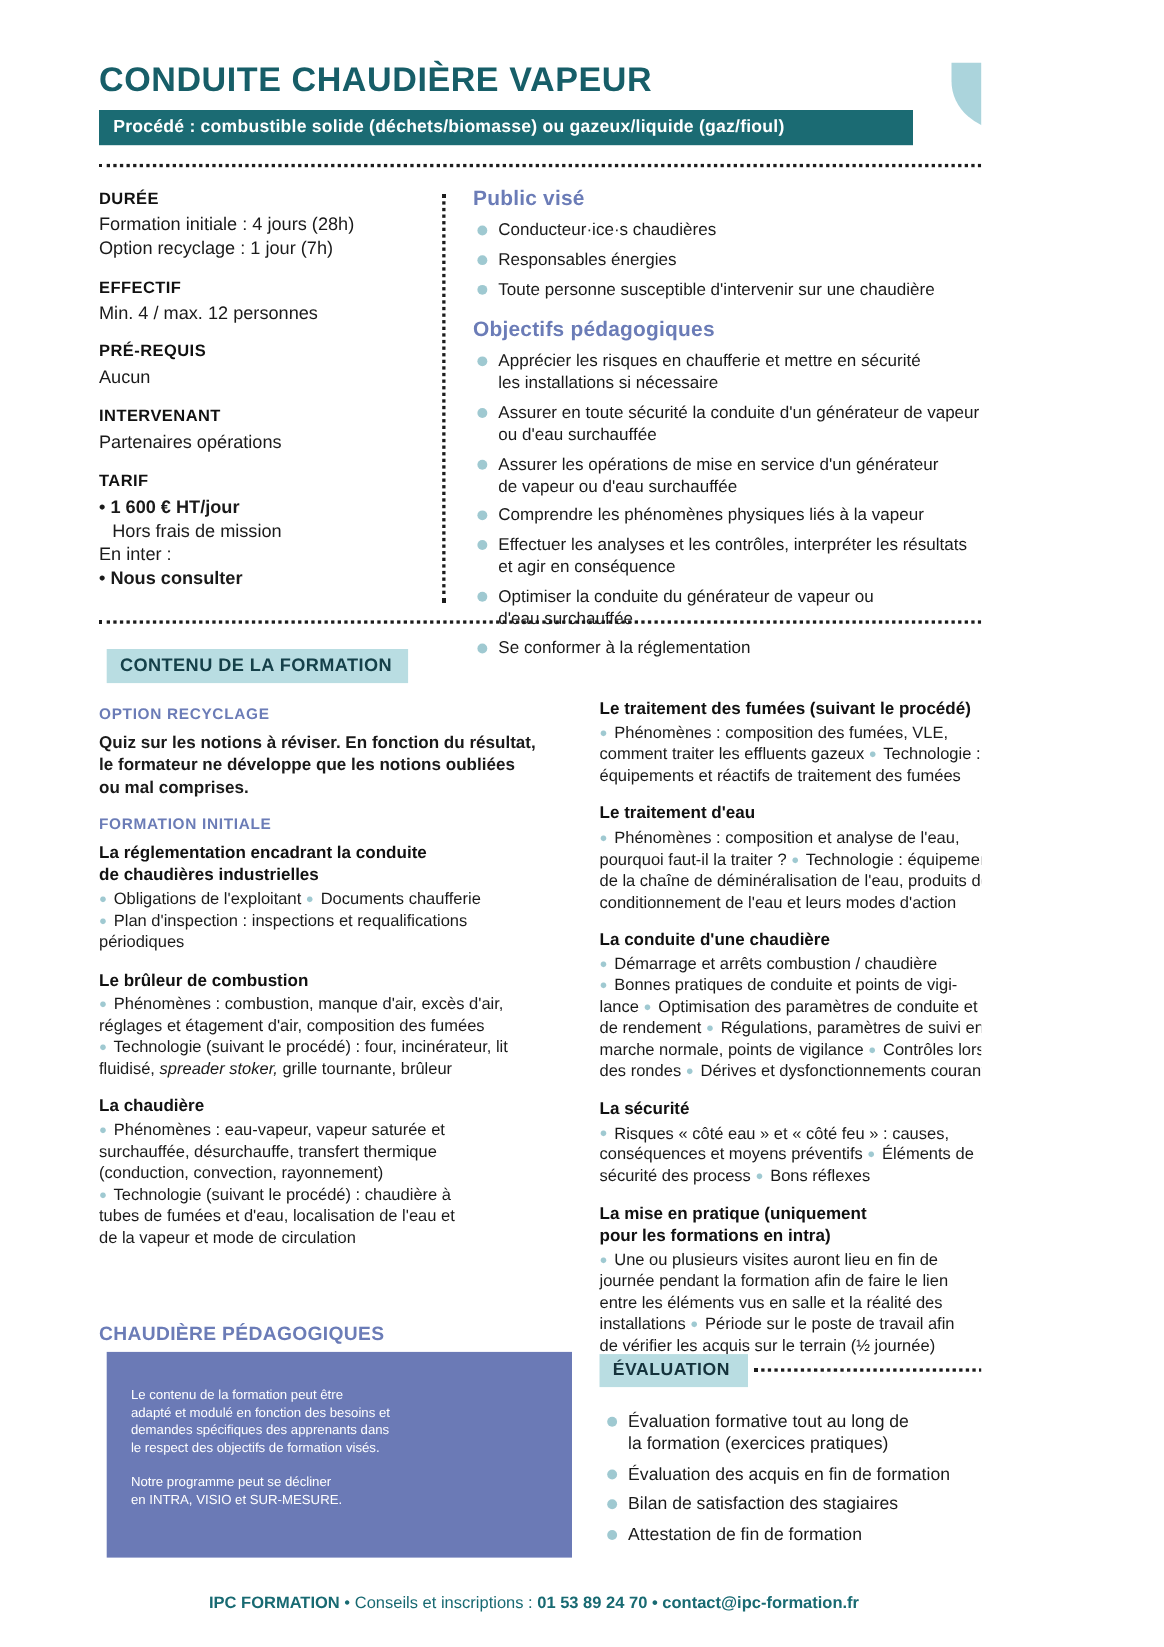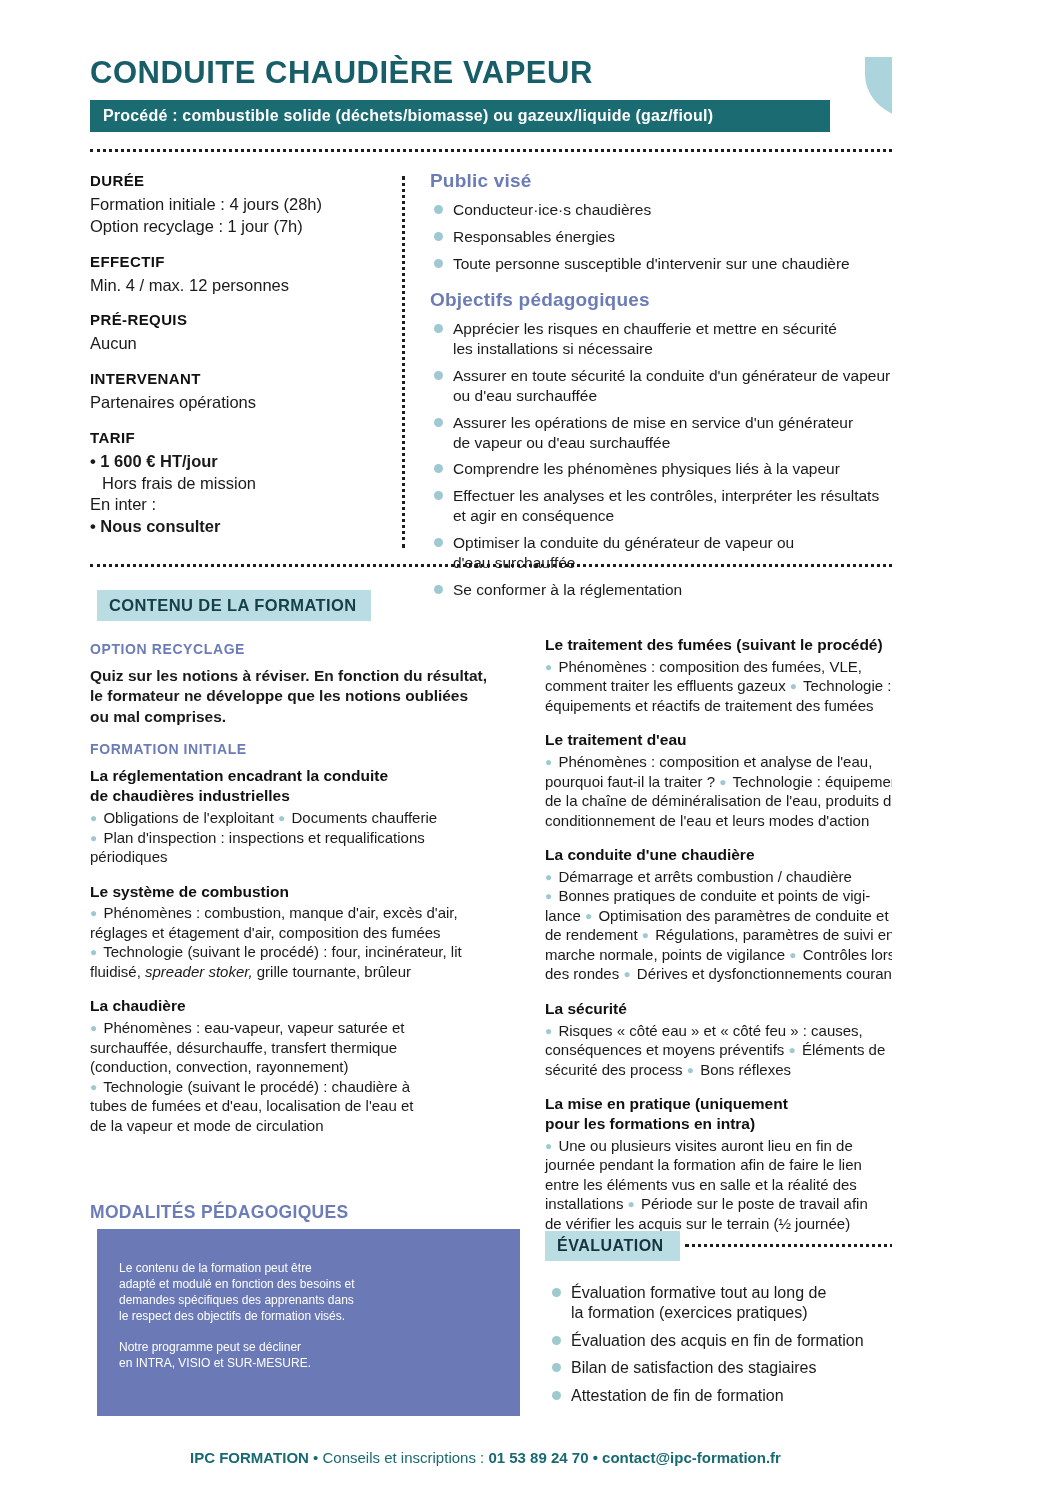"Le système de combustion" h4 { text: système -> brûleur }
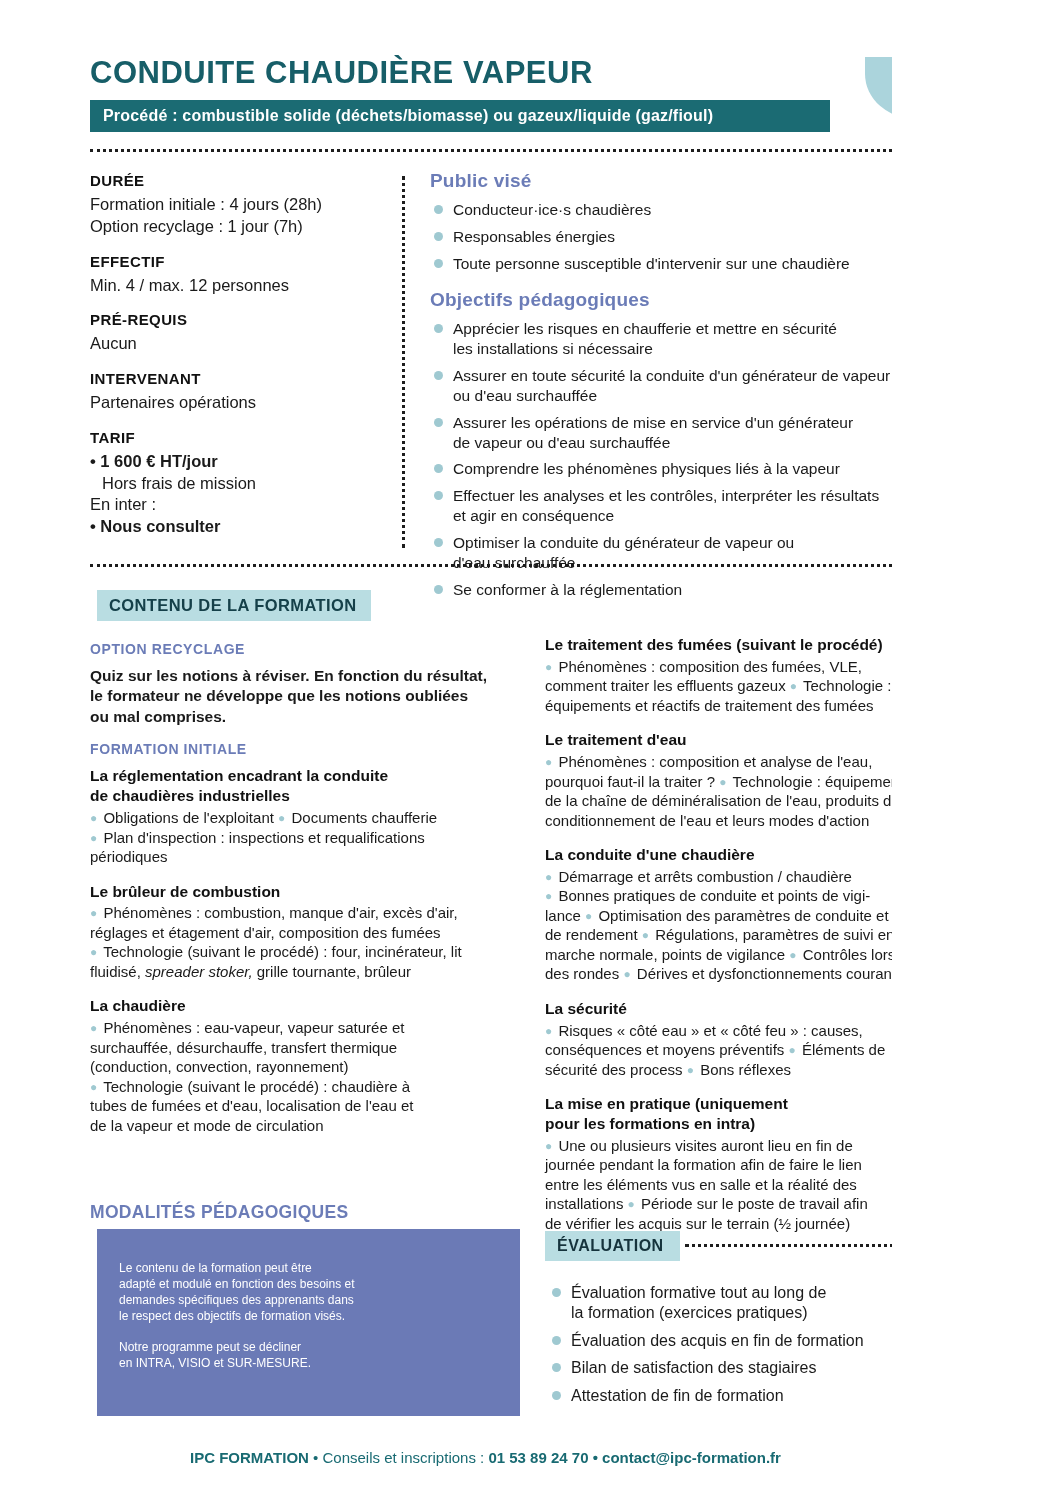"MODALITÉS PÉDAGOGIQUES" div.modalites-h { text: MODALITÉS -> CHAUDIÈRE }
